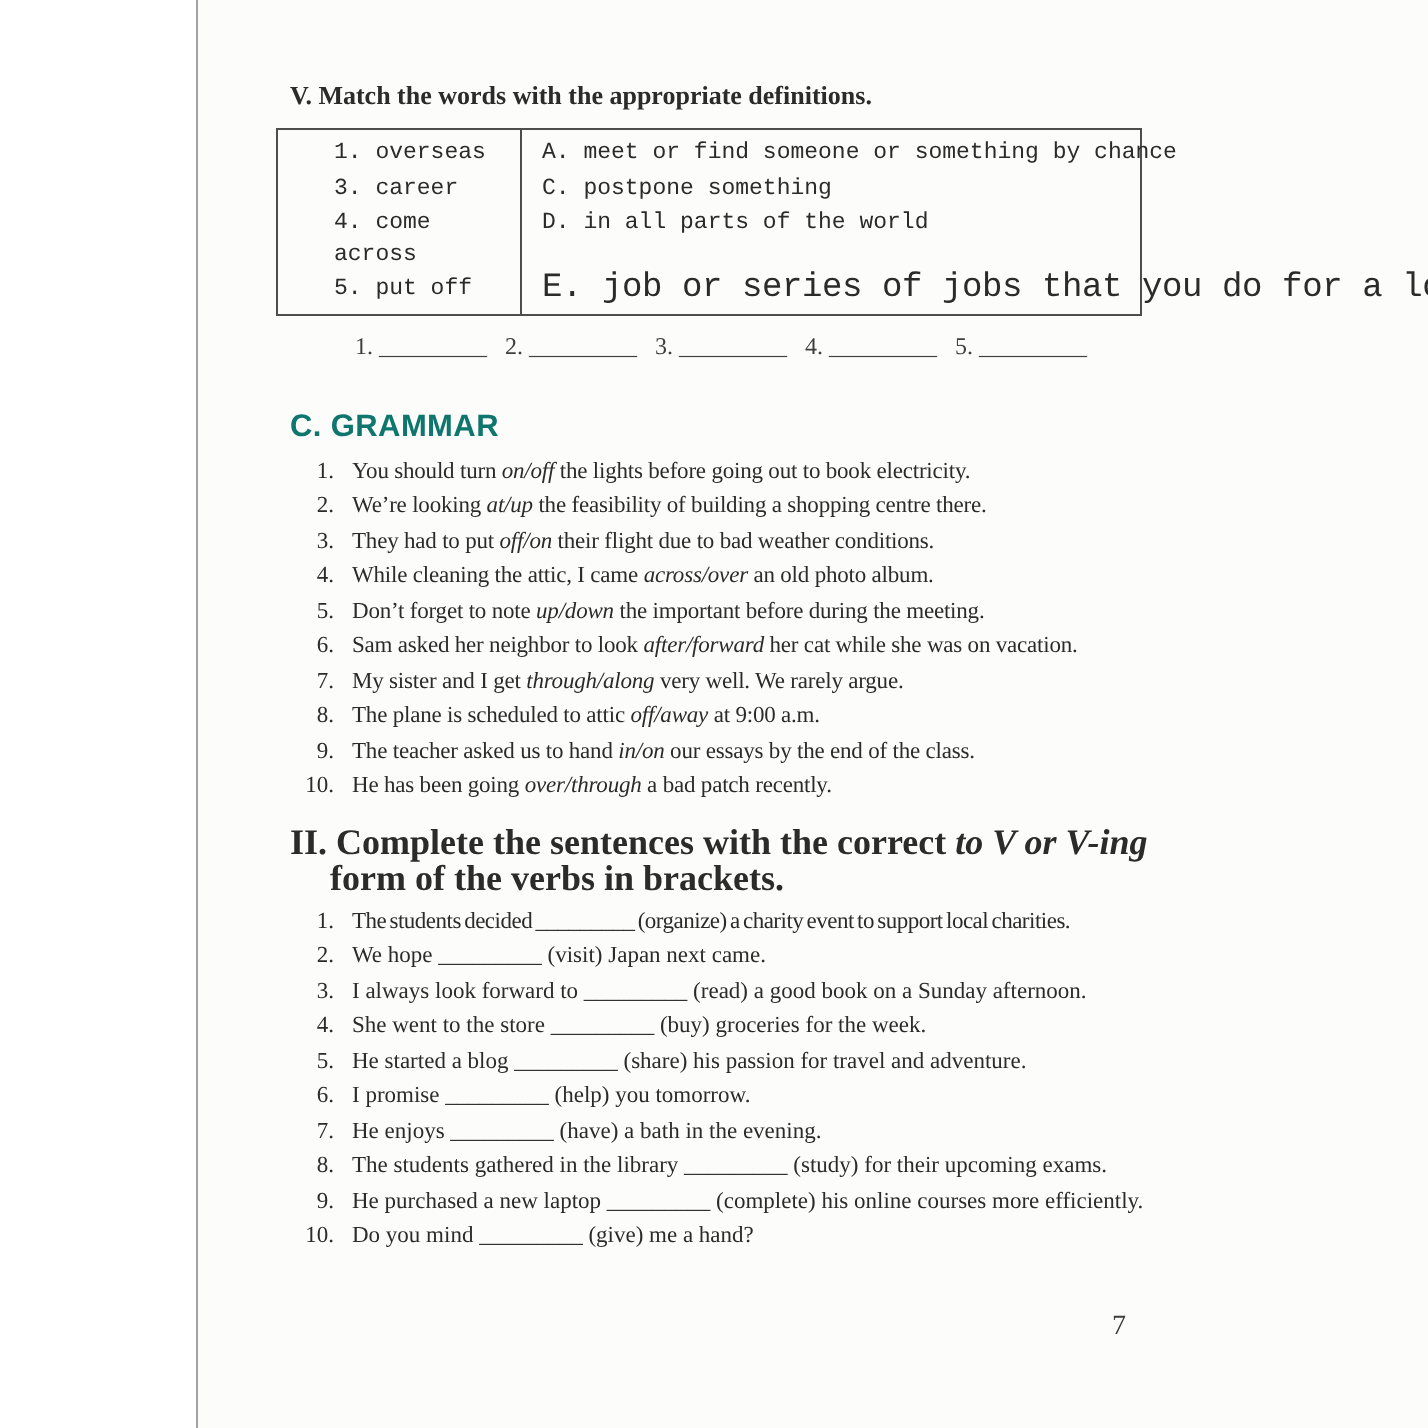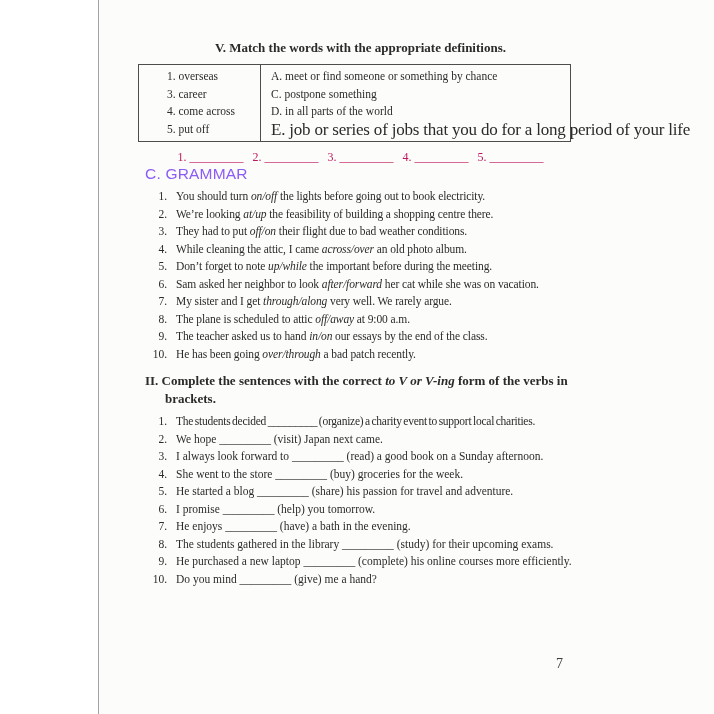"V. Match the words with" .v-title { text-align: center -> none }
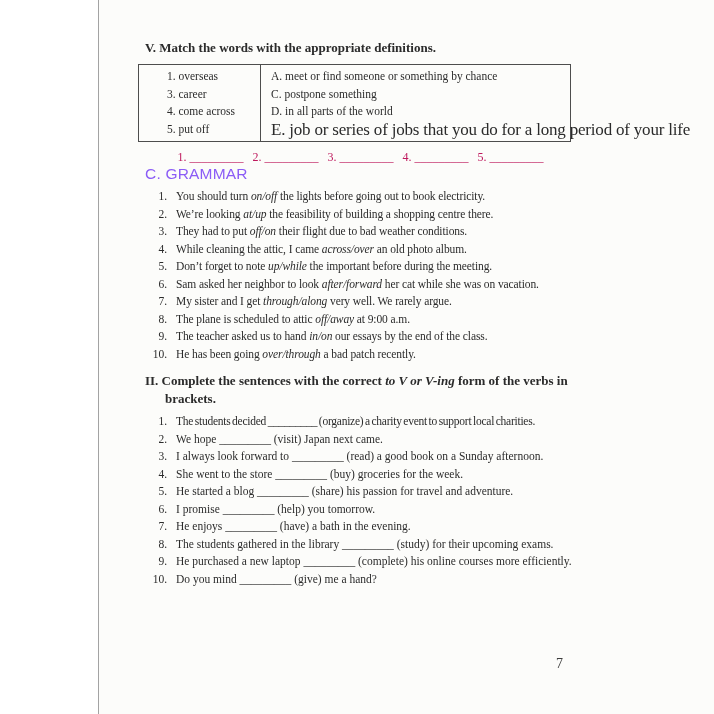"1. overseas" .cell { font-family: none -> Liberation Mono, monospace }
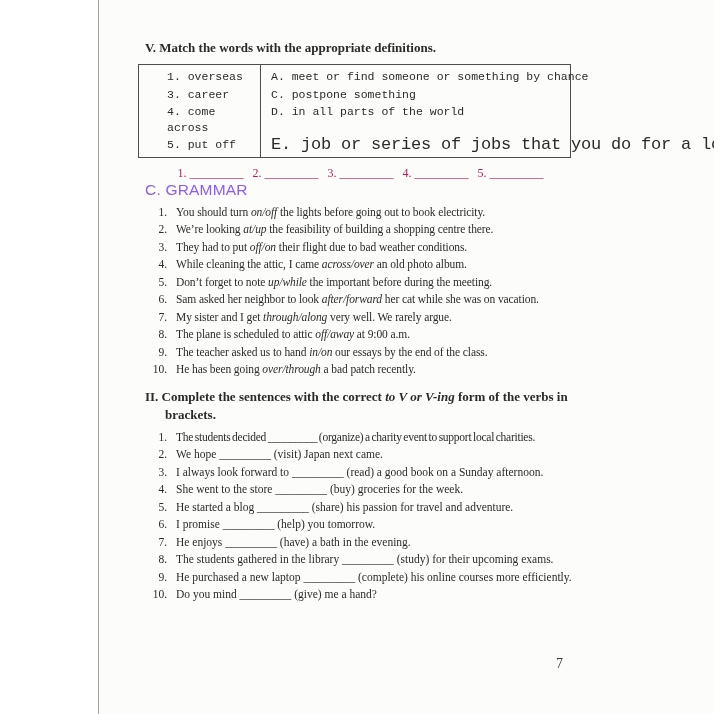"1. _________ 2. _________ 3." .answers { color: #be185d -> #404040 }
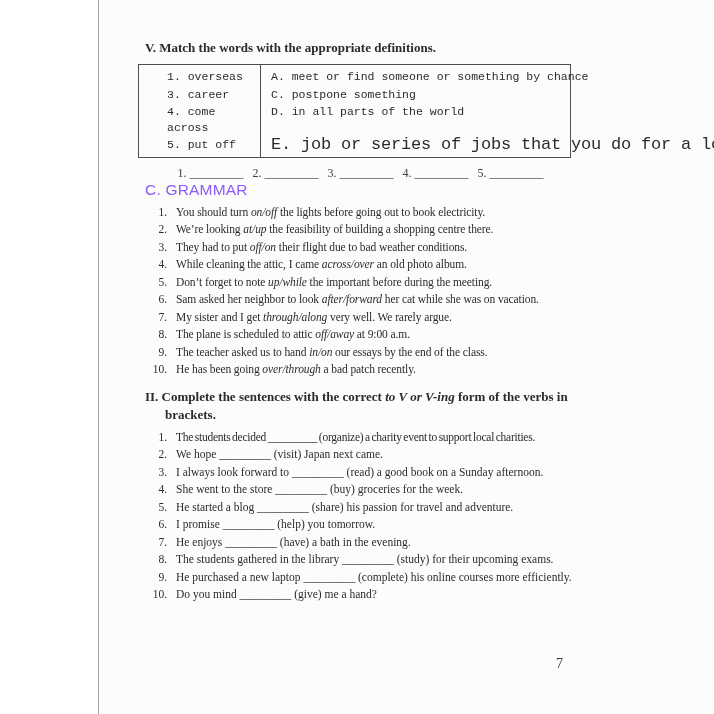"C. GRAMMAR" .grammar-h { color: #8b5cf6 -> #0f766e; font-weight: normal -> bold; margin-top: 0 -> 24px }
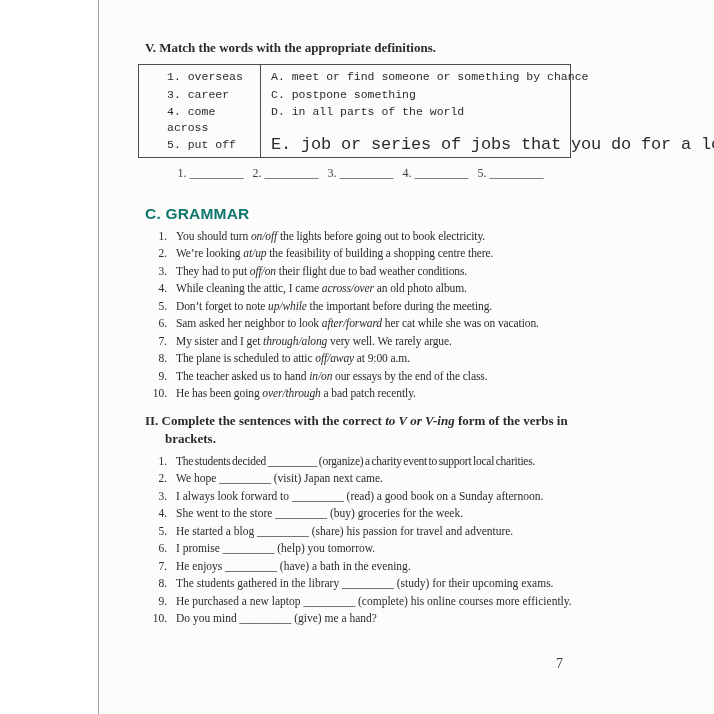"up/while" span.choice { text: up/while -> up/down }
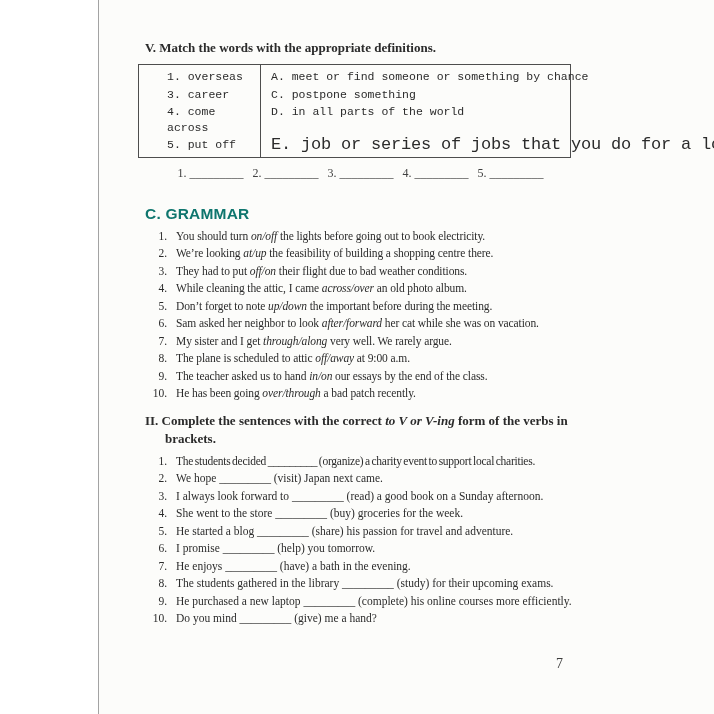"II. Complete the sentences with" .sub-h2 { font-size: 13px -> 18px }
